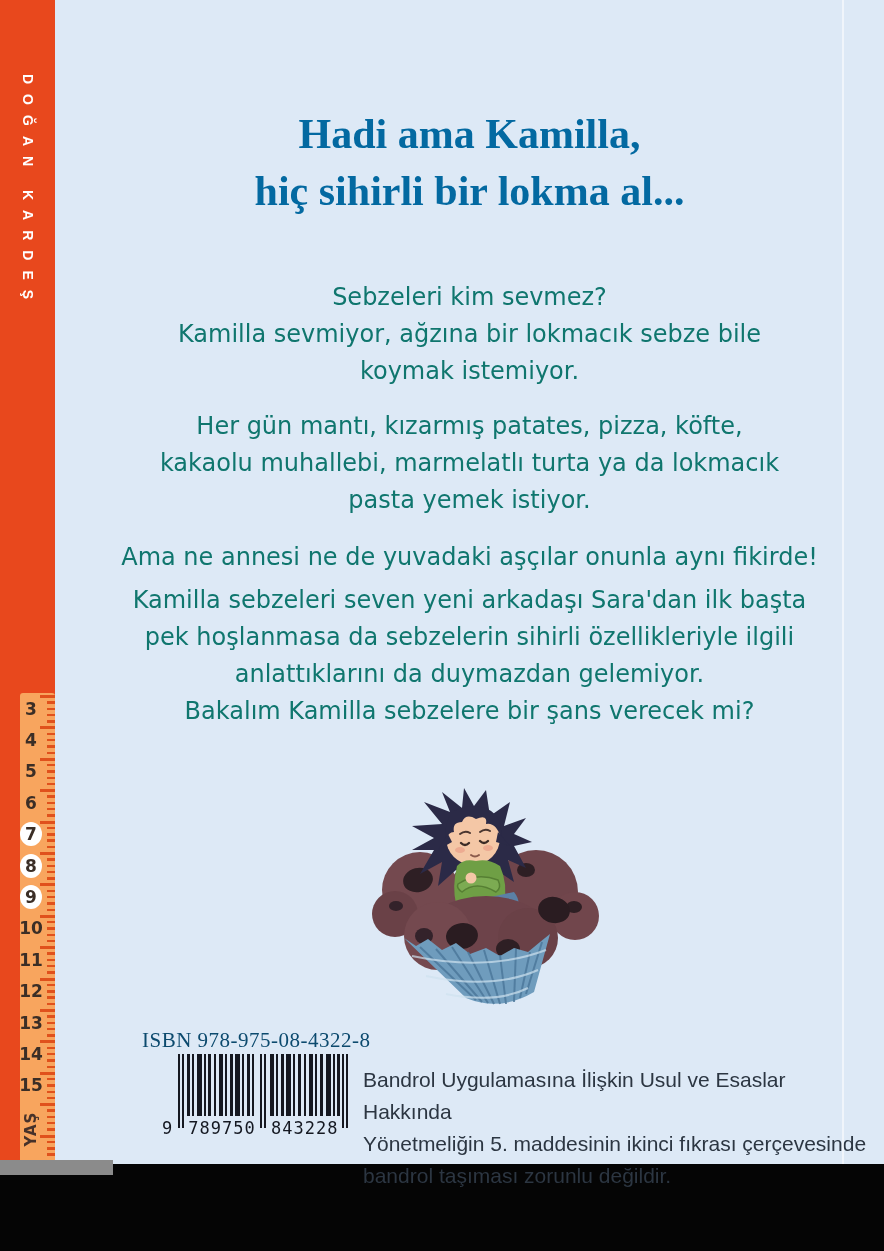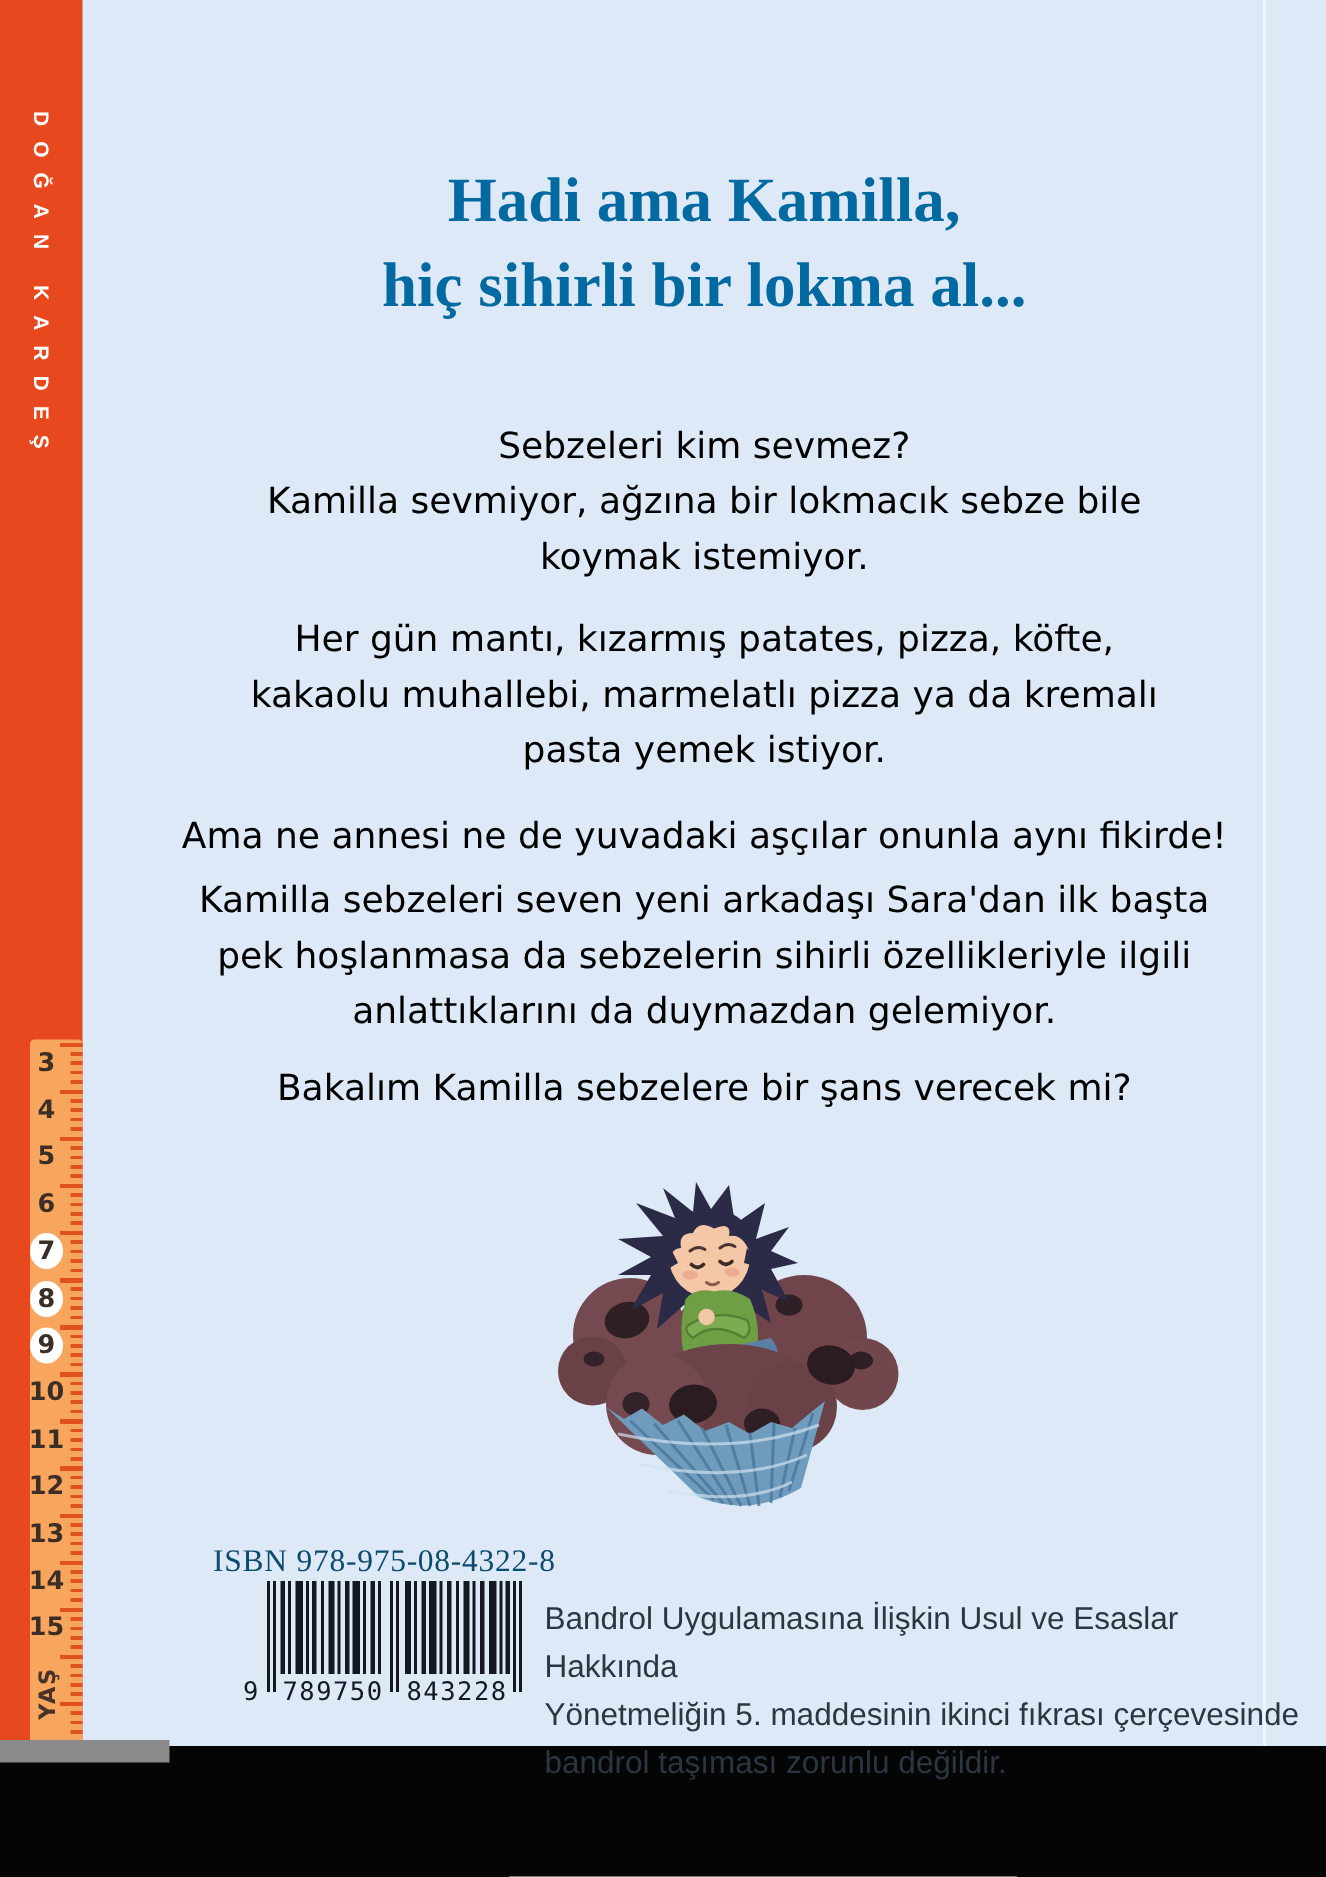"Sebzeleri kim sevmez?" .blurb { color: #000000 -> #0f766e }
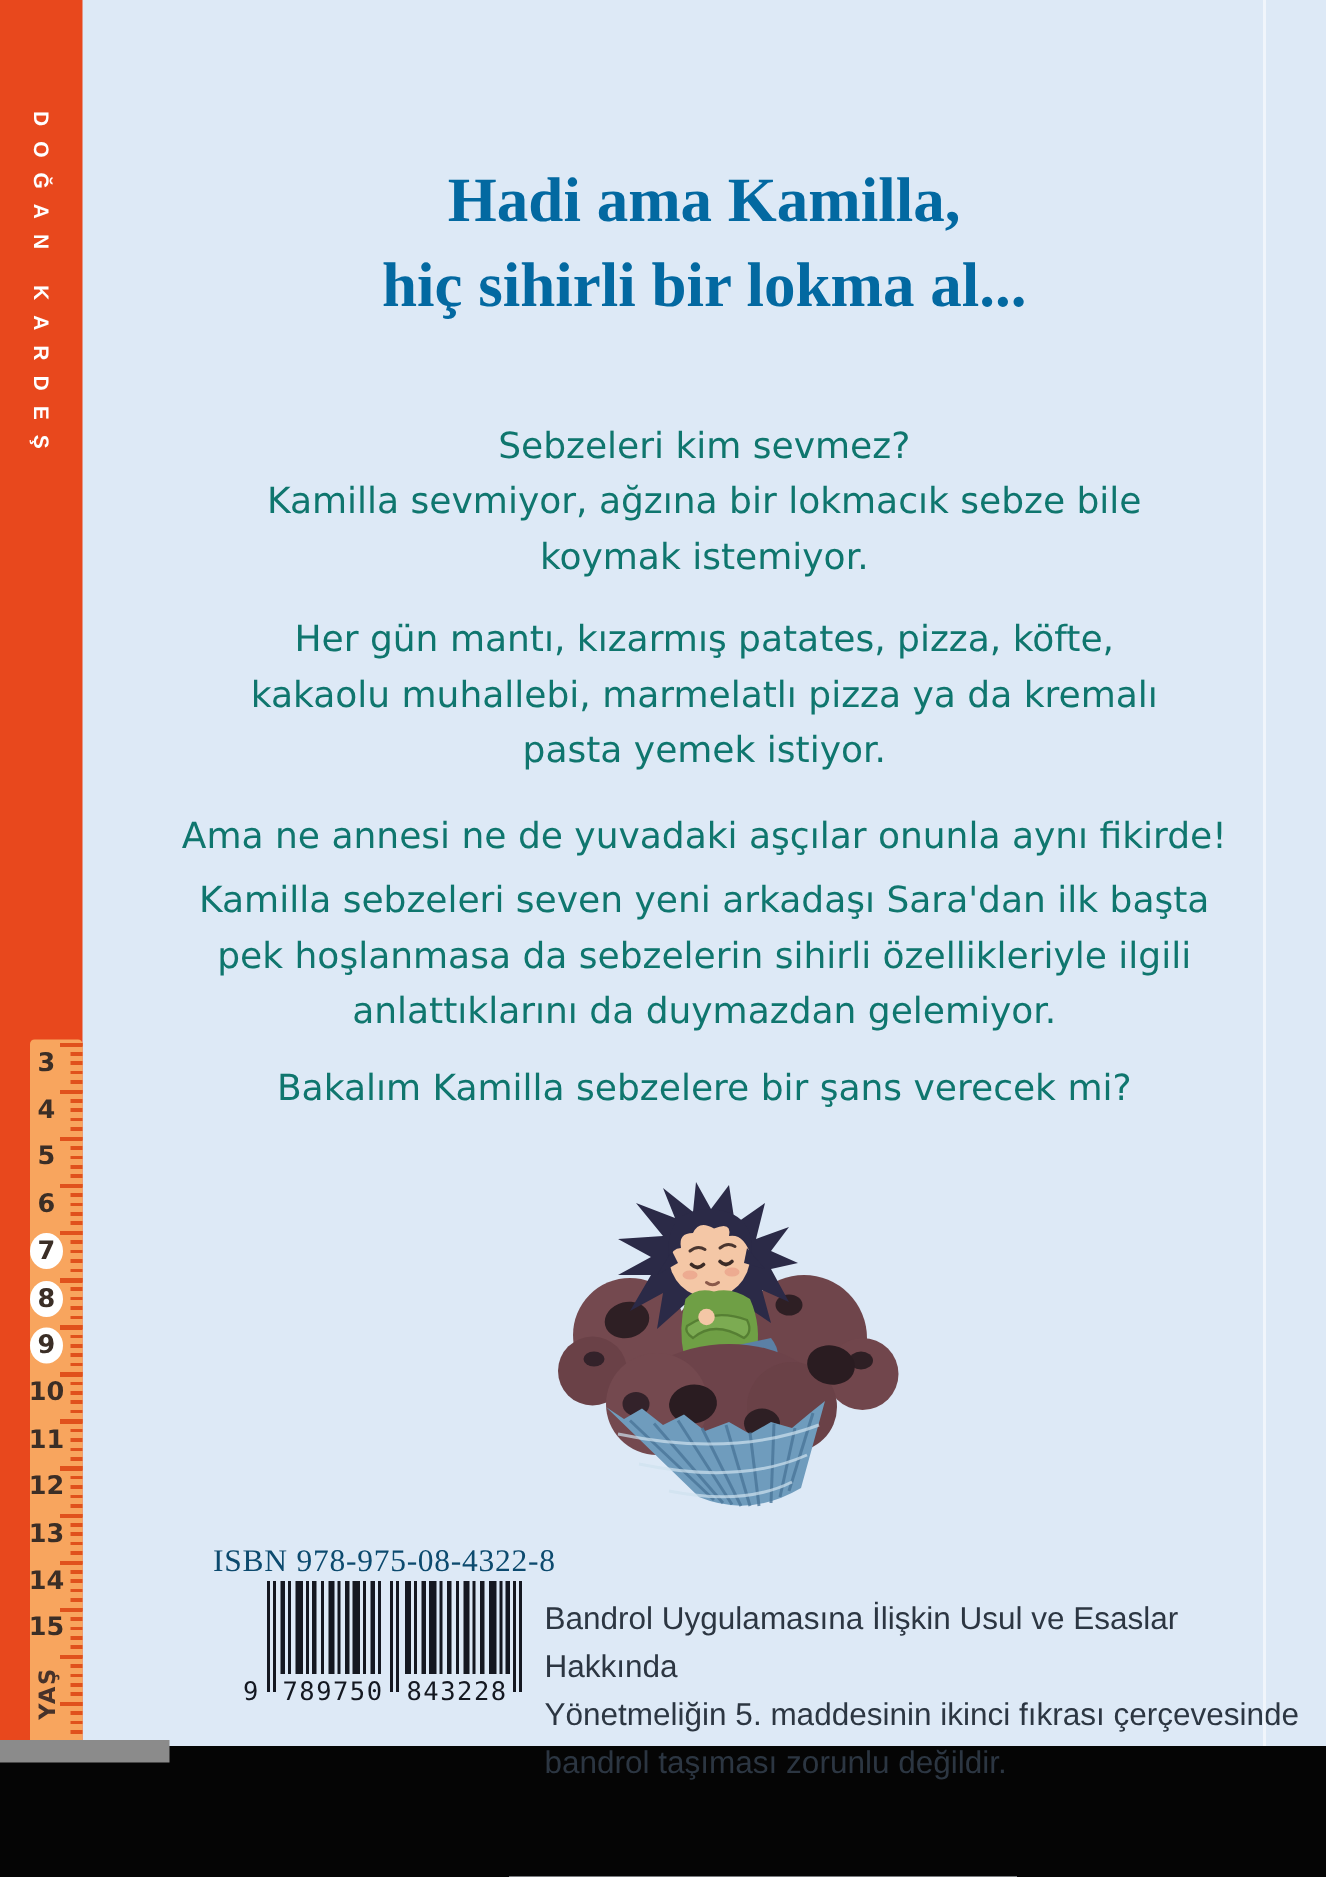"kakaolu muhallebi, marmelatlı pizza ya" div { text: pizza ya da kremalı -> turta ya da lokmacık }
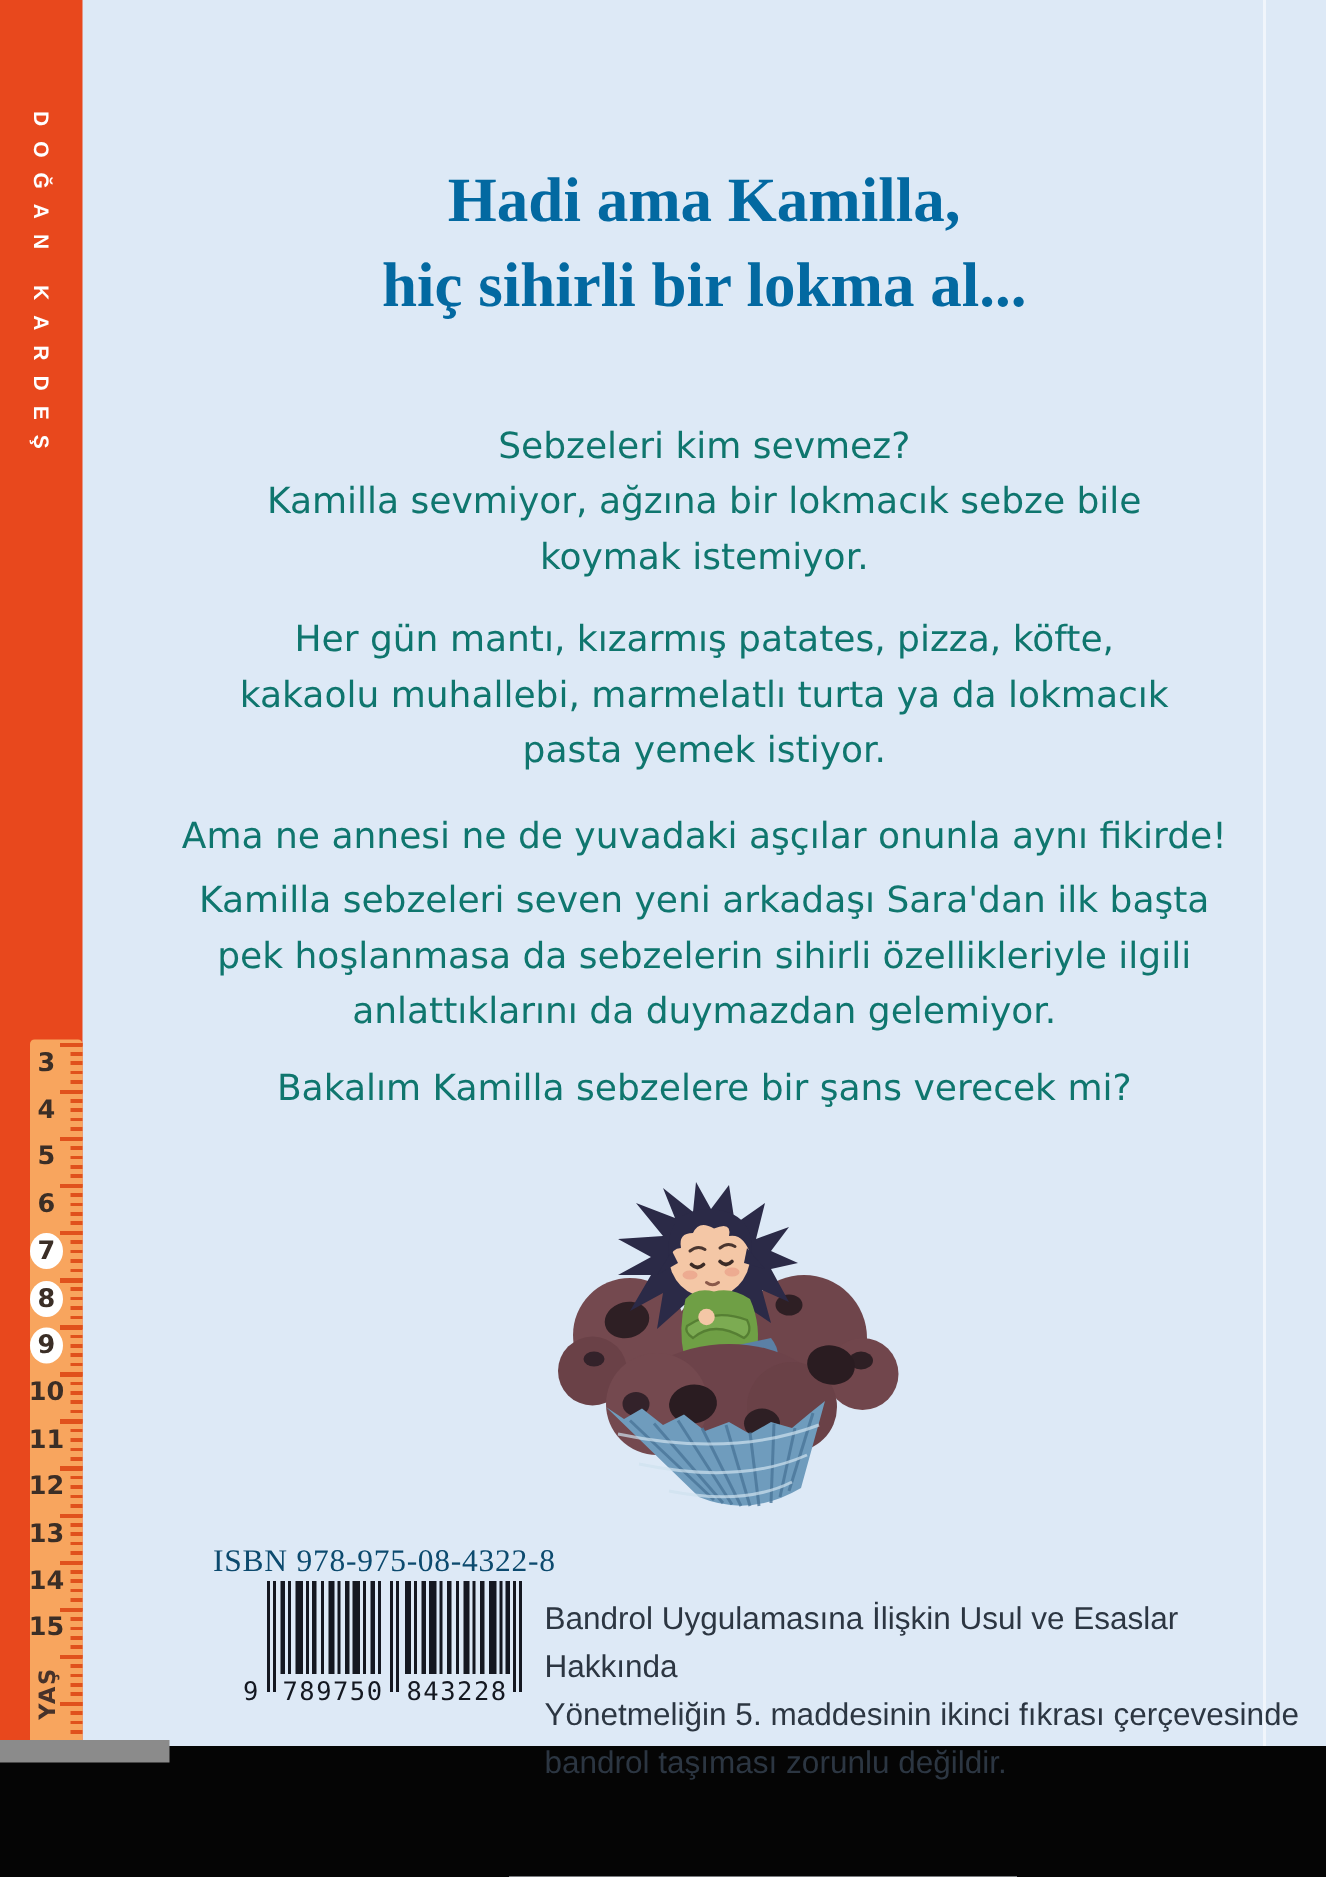"Kamilla sebzeleri seven yeni arkadaşı" .blurb .p4 { margin-bottom: 14px -> none }
